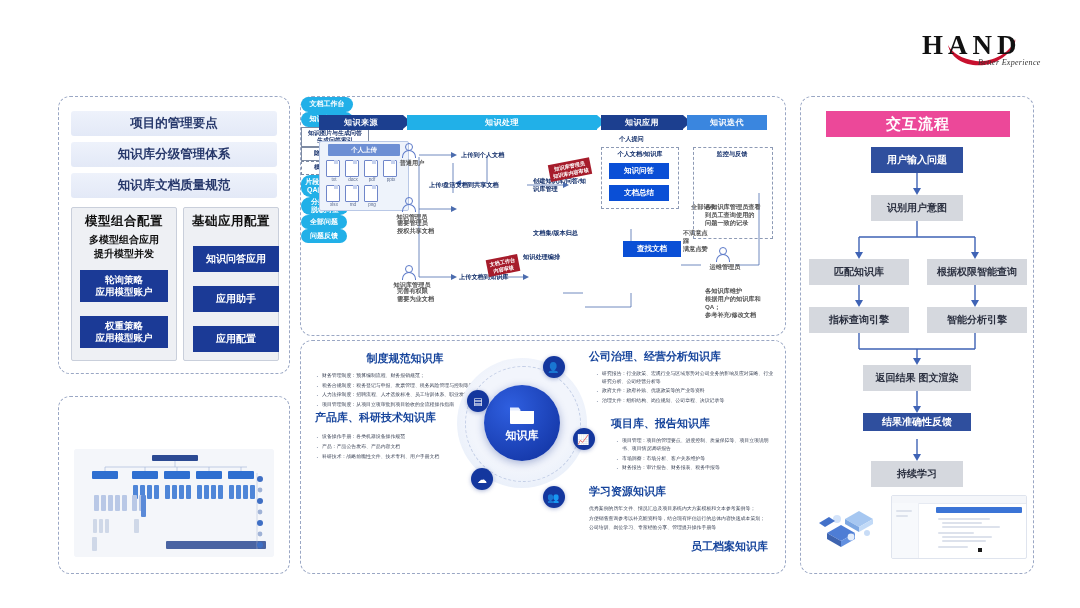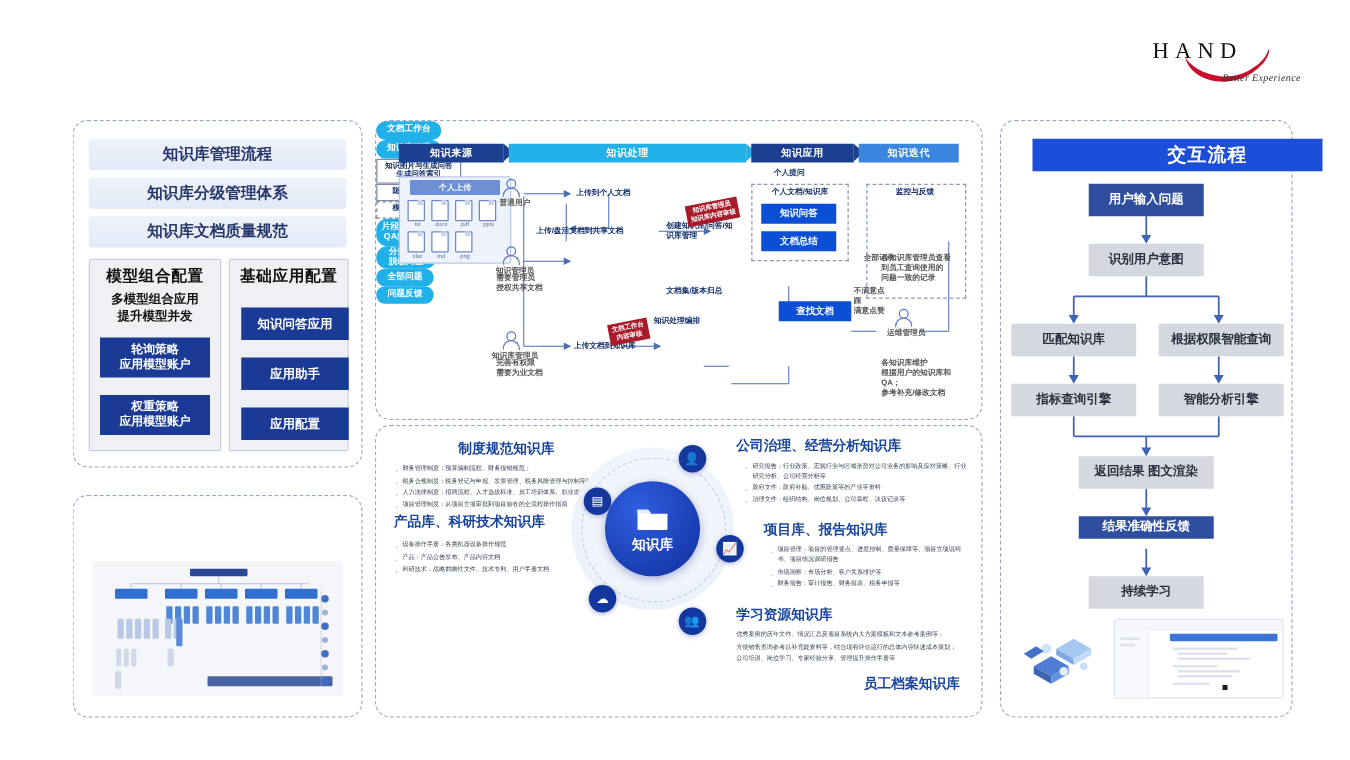"HAND" .logo-word { font-size: 18px -> 27px; font-weight: 400 -> 700 }
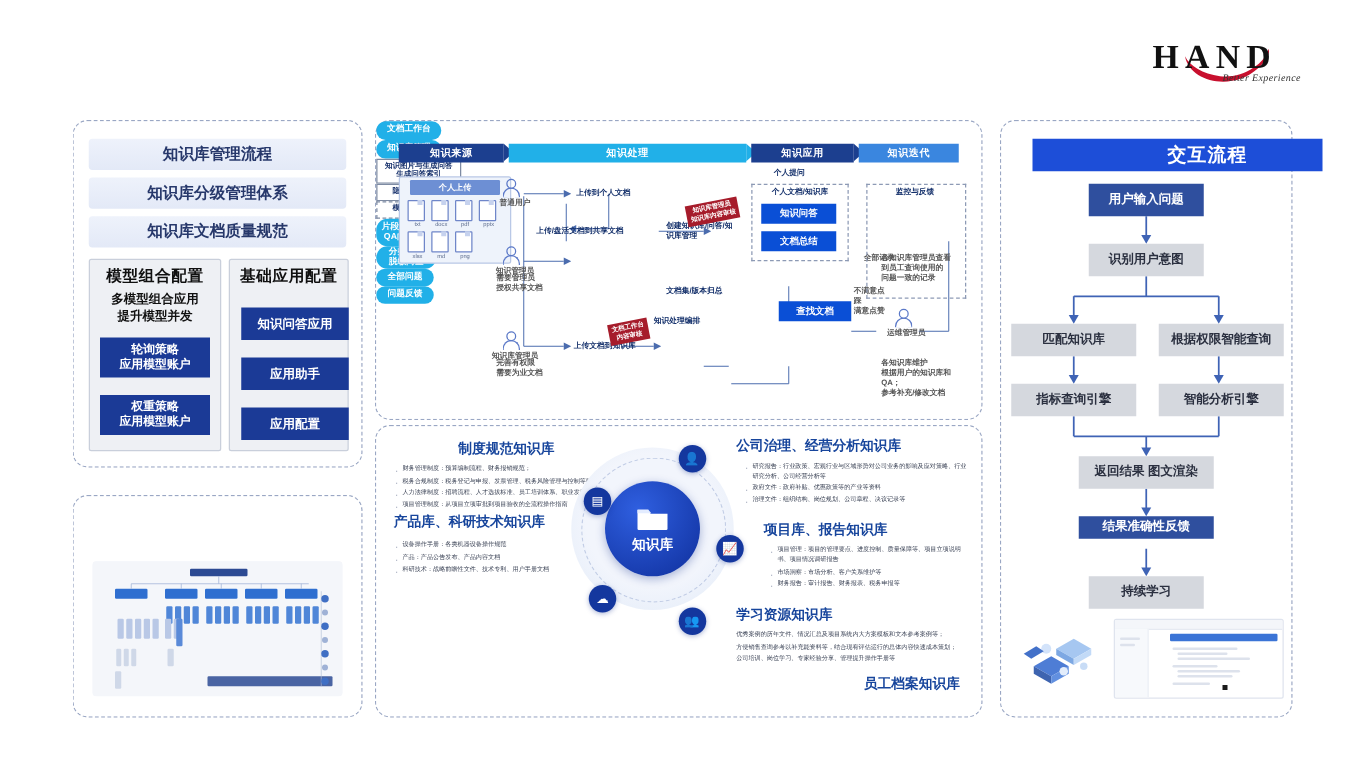"知识库管理流程" div.lightbar { text: 知识库管理流程 -> 项目的管理要点 }
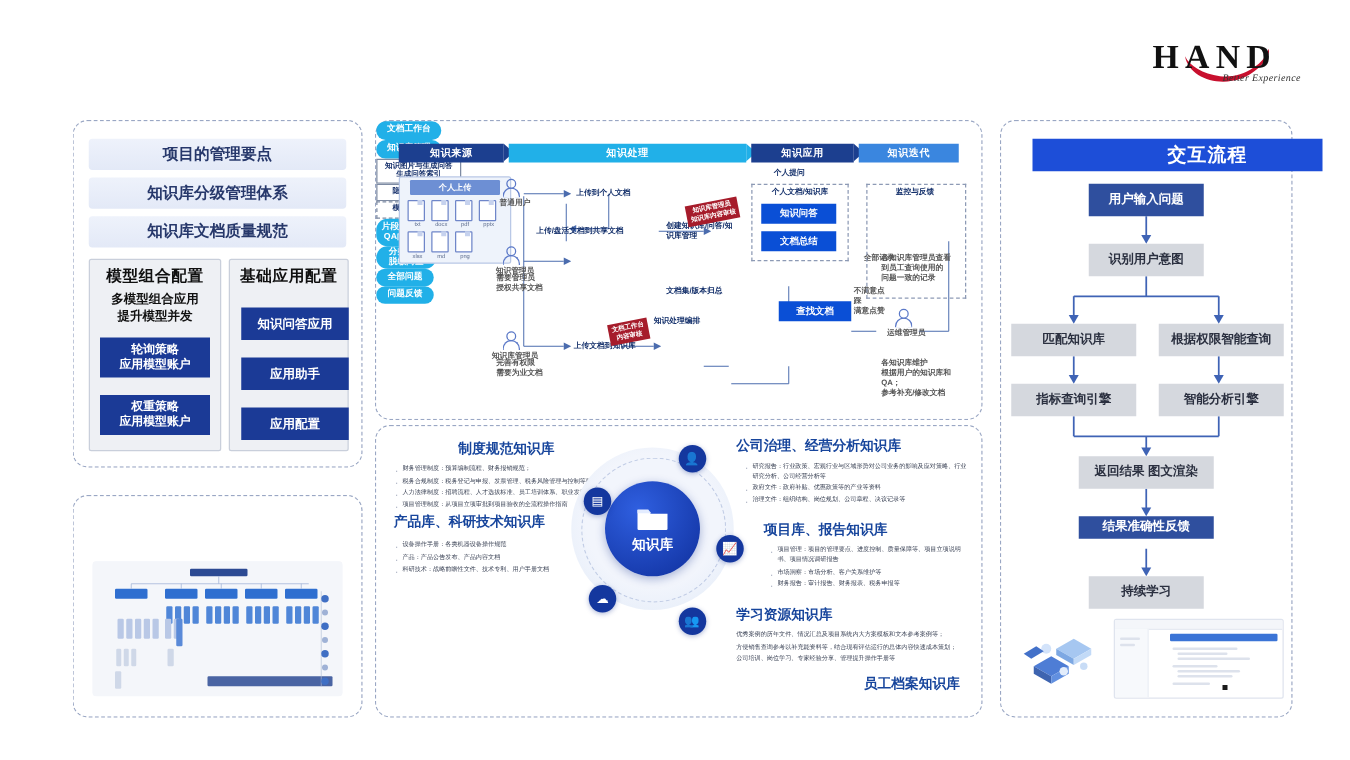"交互流程" .hdr { background: #1d4ed8 -> #ec4899; padding-left: 48px -> none }
